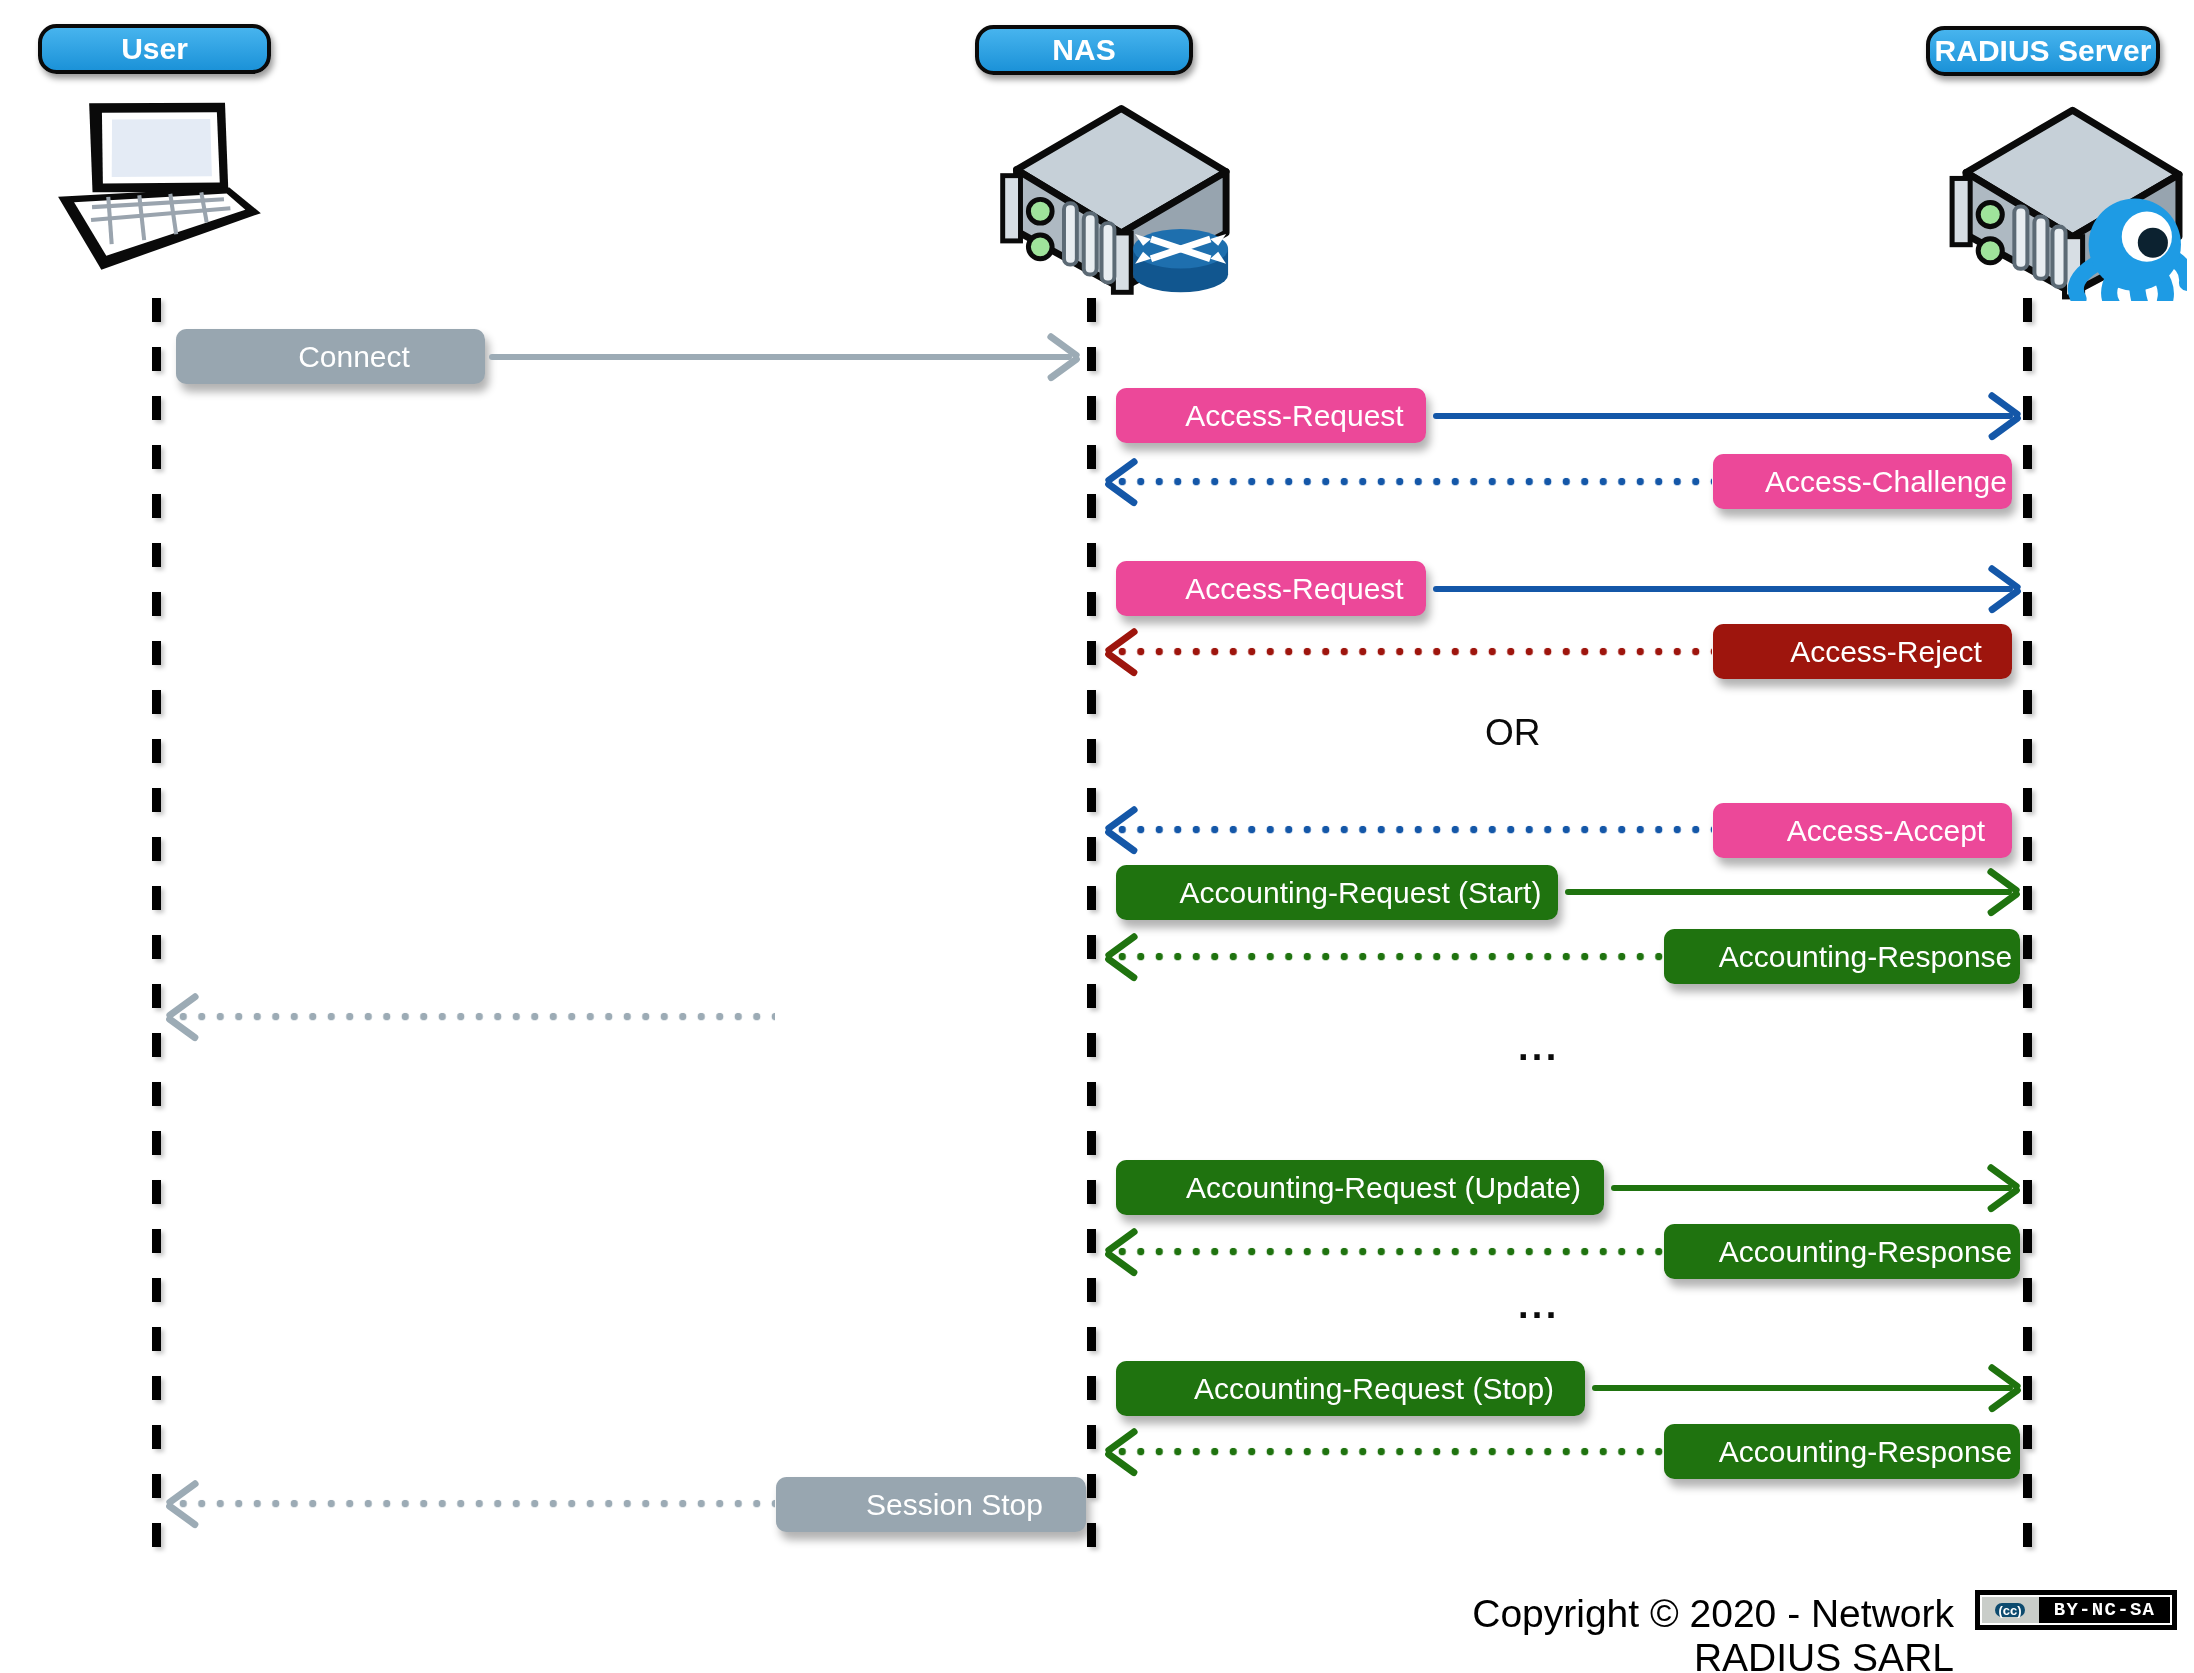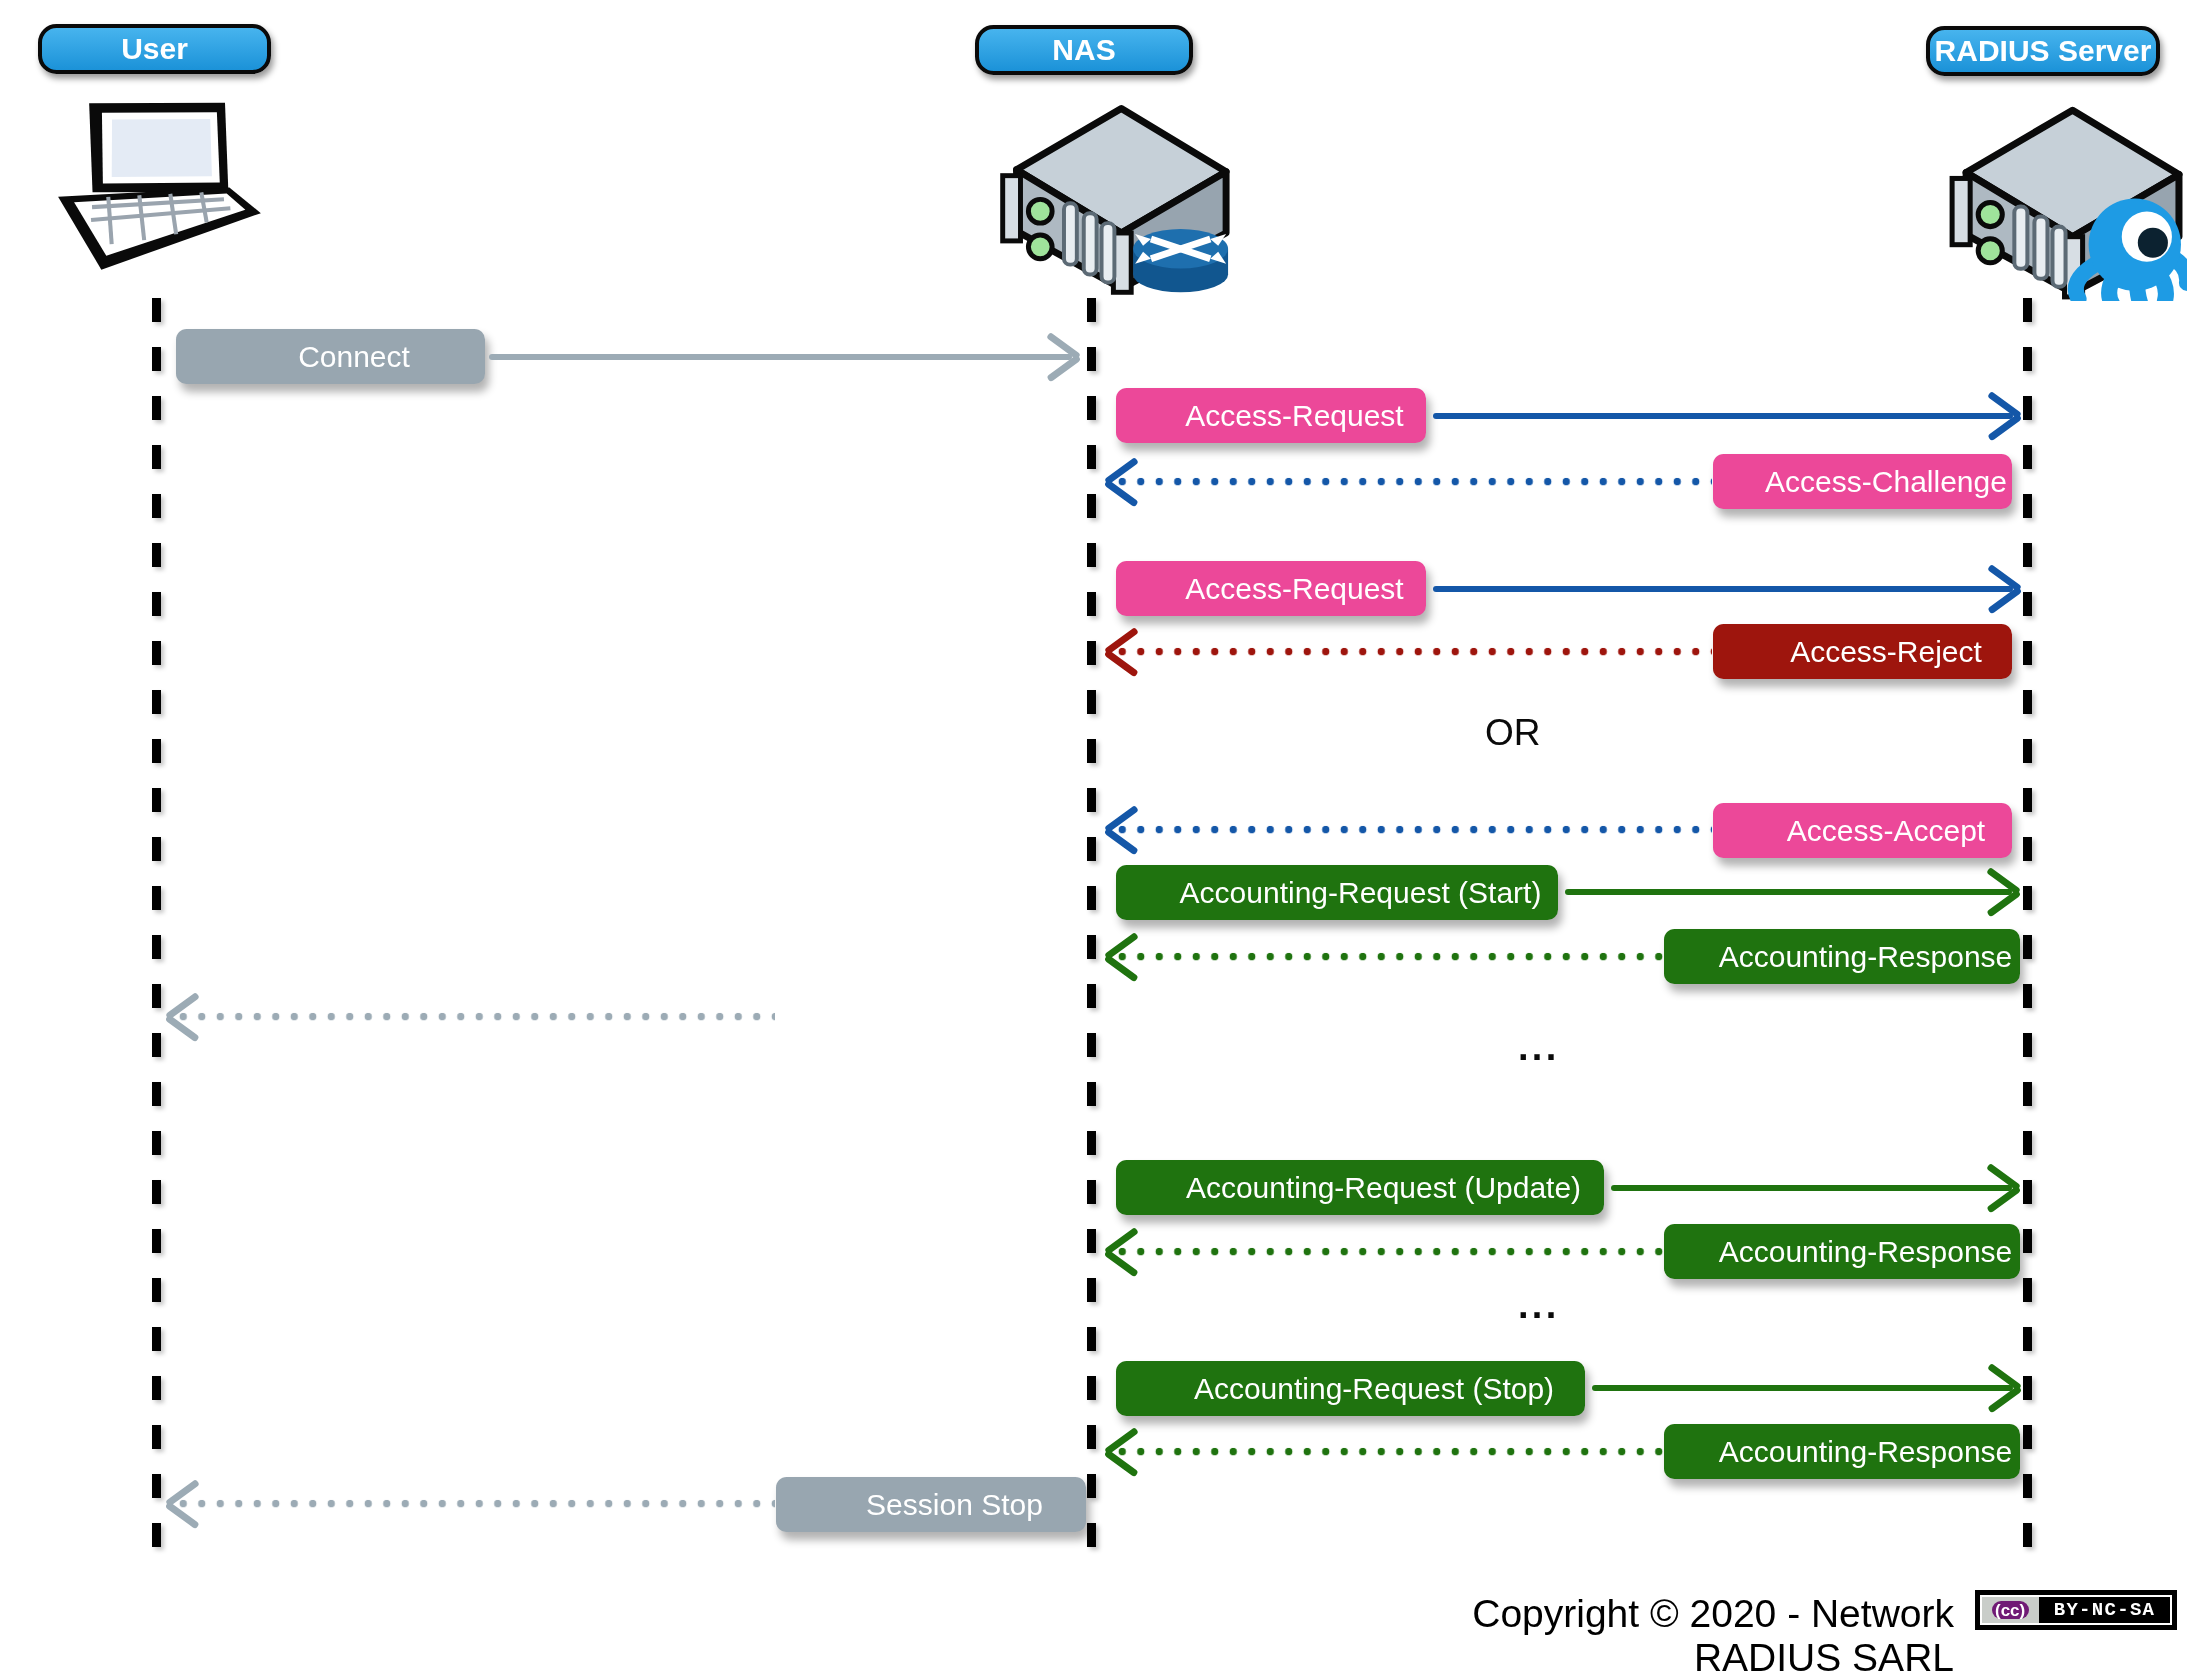"(cc)" .cc-circle { background: #701a75 -> #0c4a6e; font-size: 17px -> 13px }
